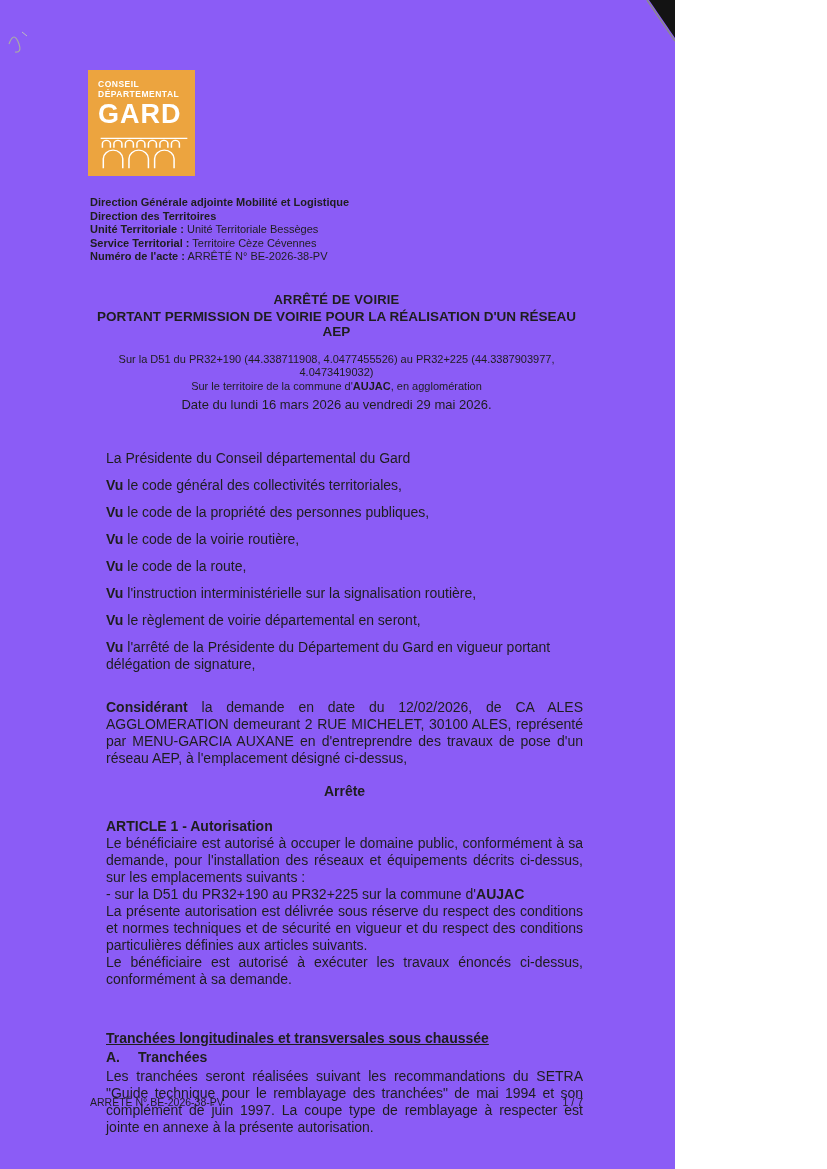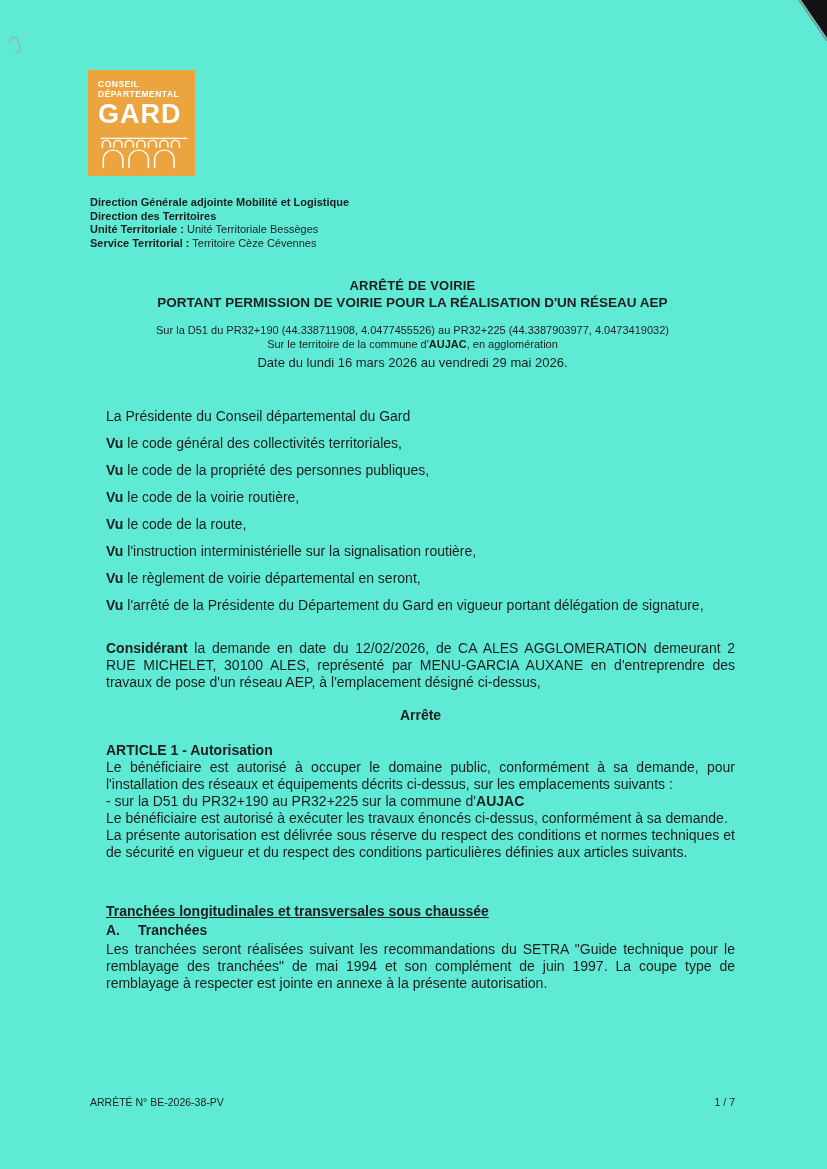"CONSEIL" .page { background: #5eead4 -> #8b5cf6; width: 827px -> 675px }
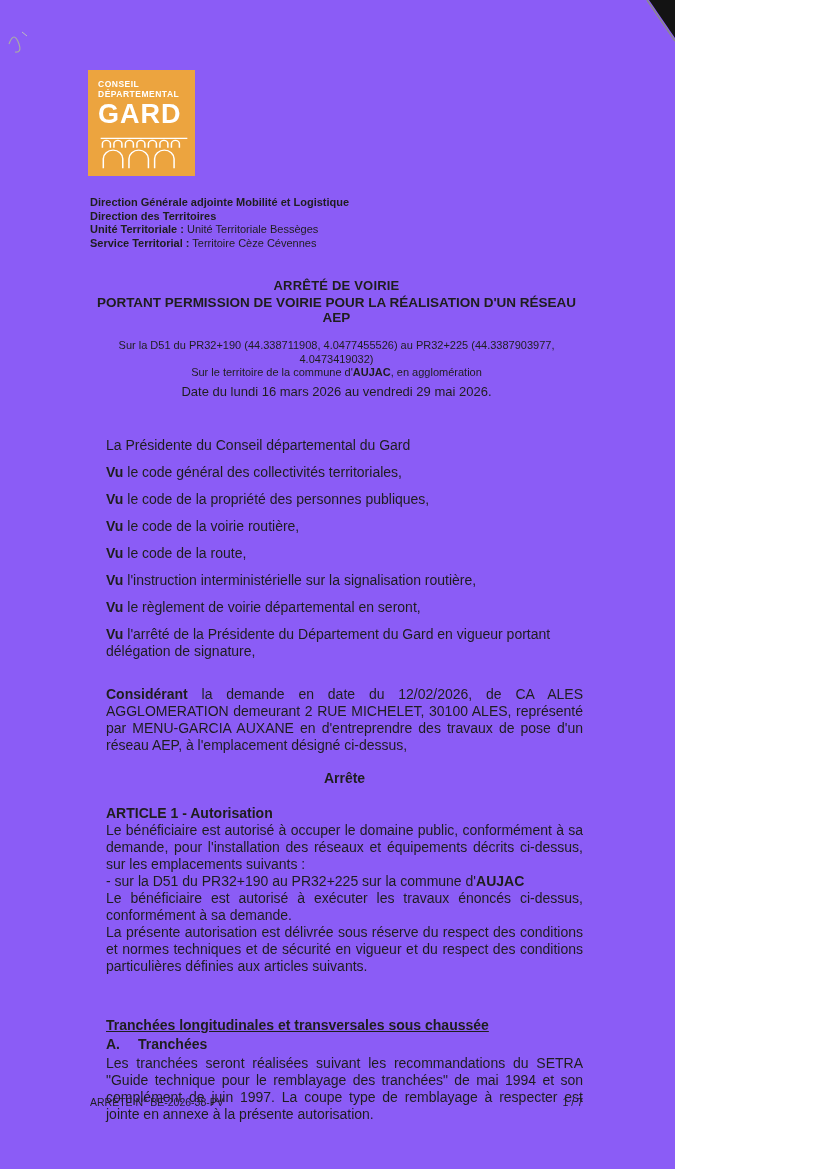"Numéro de l'acte : ARRÊTÉ" div.hline { html: none -> <div><b>Numéro de l'acte :</b> <span>ARRÊTÉ N° BE-2026-38-PV</span></div> }
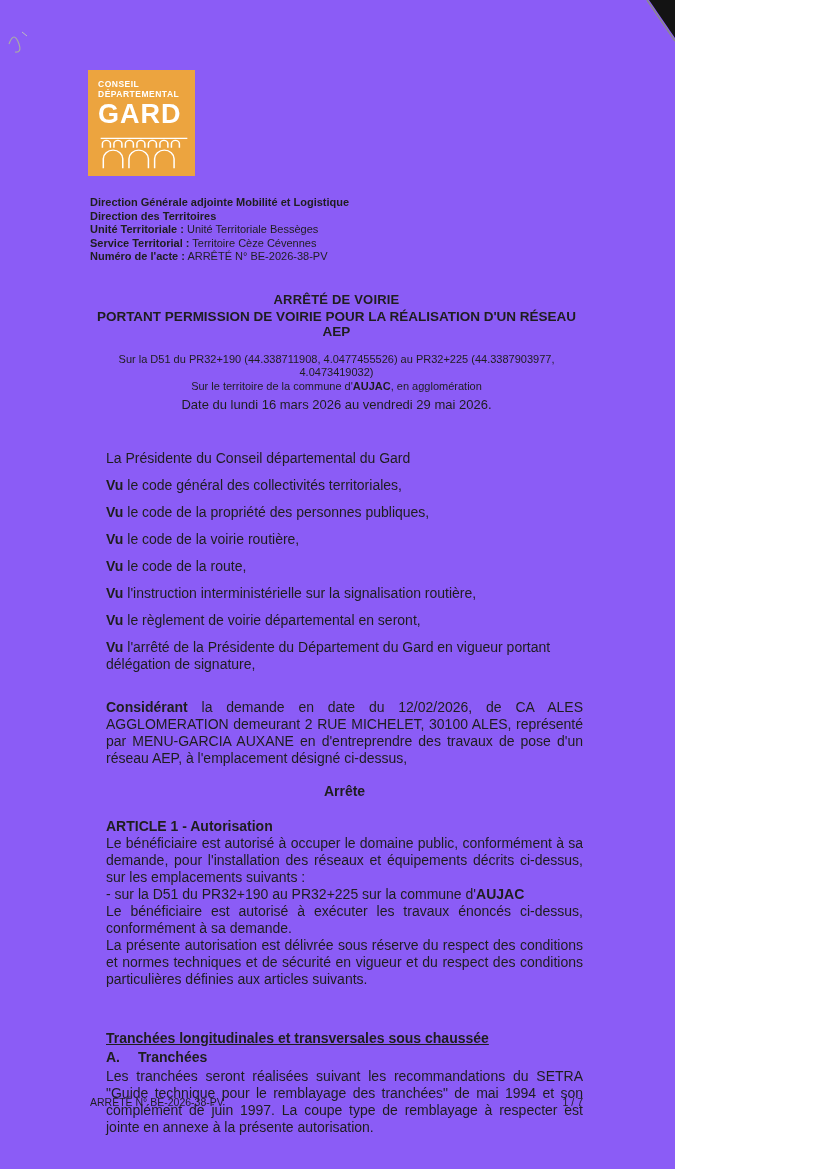"Le bénéficiaire est autorisé à exécuter" p { order: before "La présente autorisation est délivrée" -> after "La présente autorisation est délivrée" }
